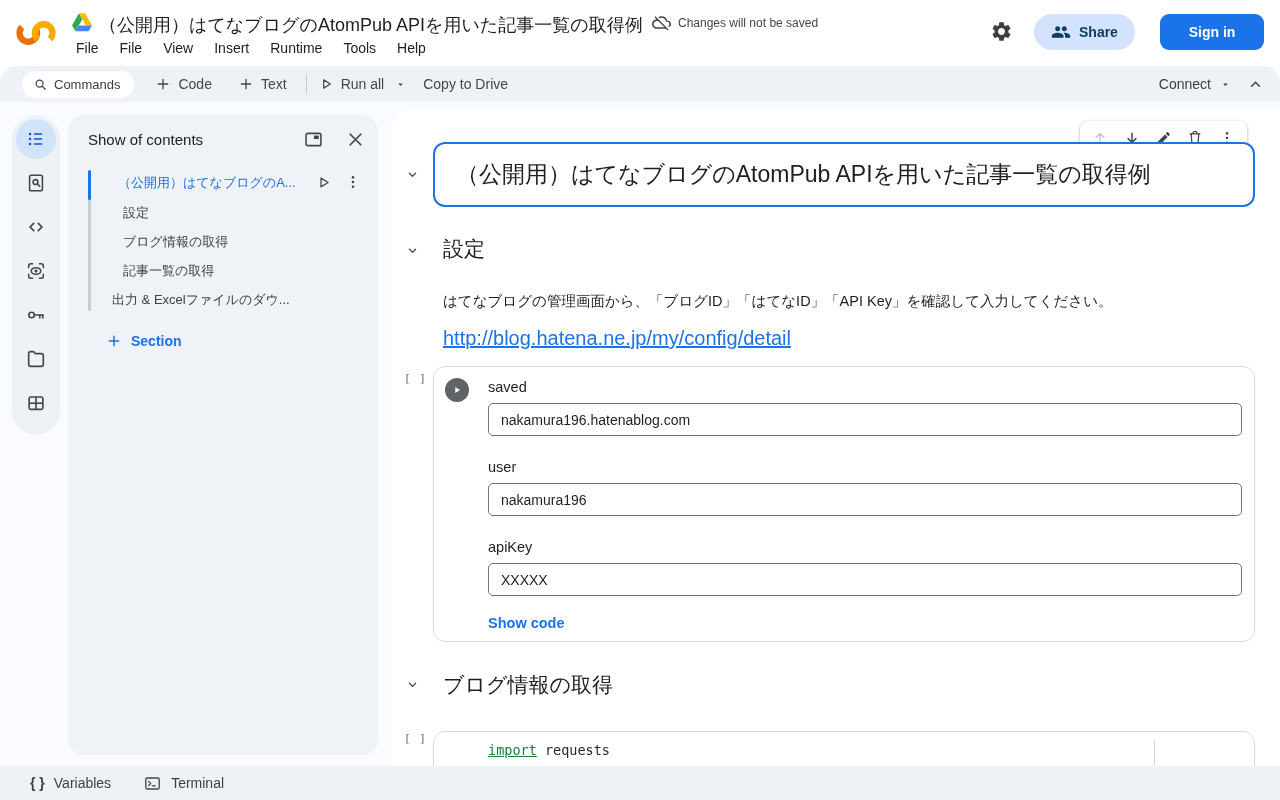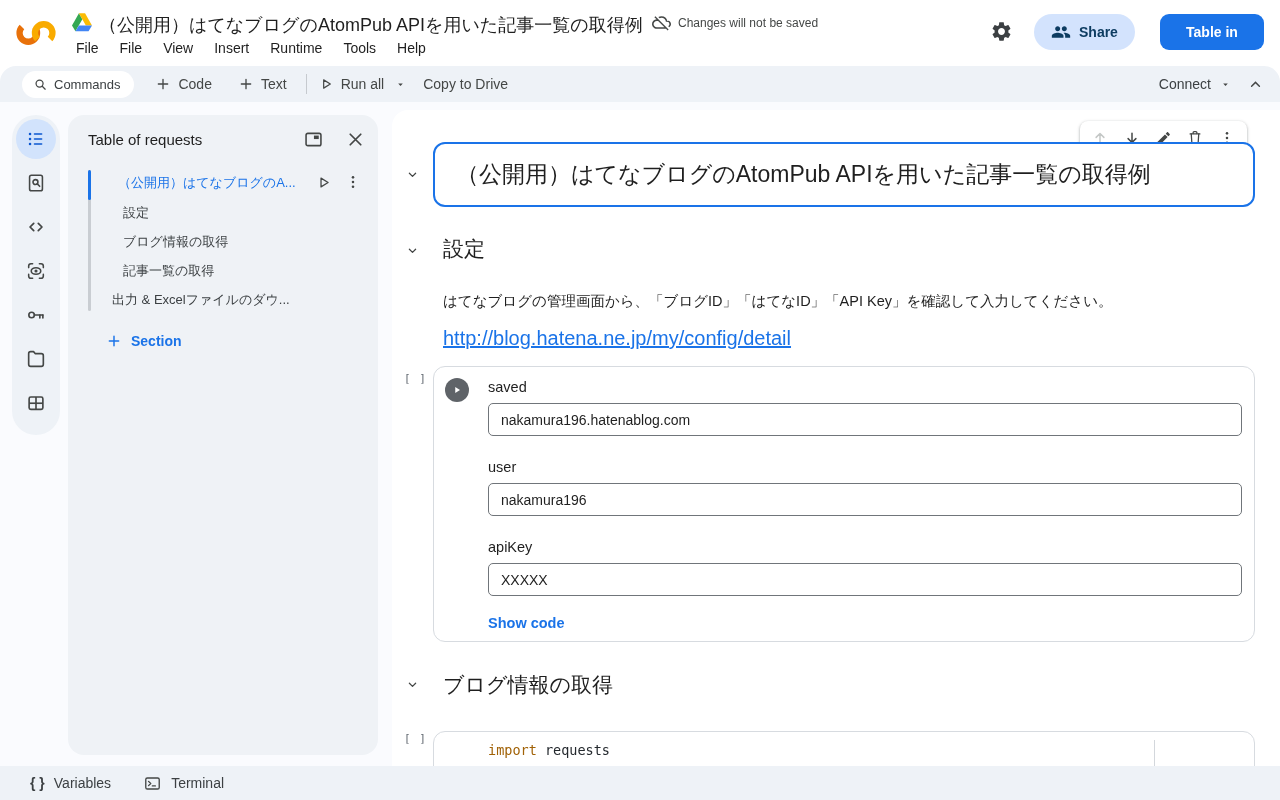"Table in" button.signin-btn { text: Table -> Sign }
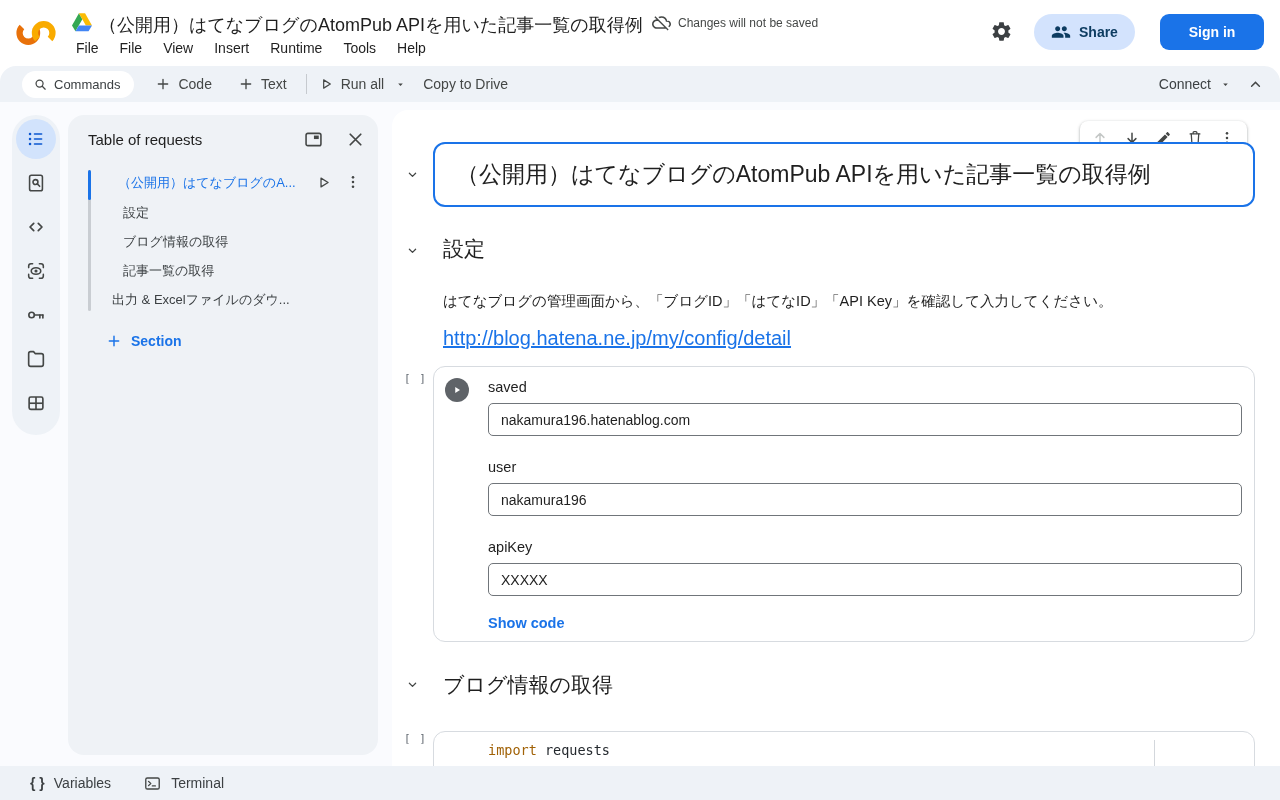"Table of requests" div.toc-title { text: Table of requests -> Show of contents }
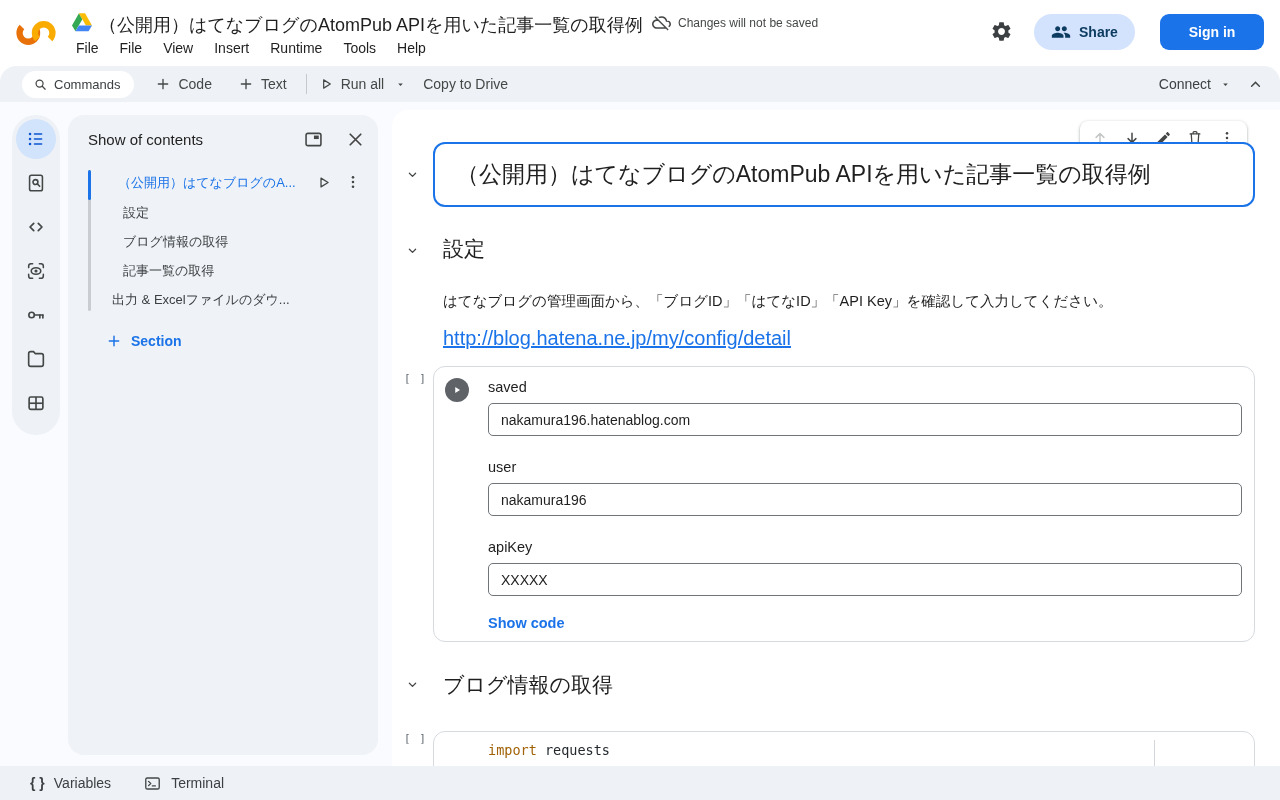"import" .code-keyword { color: #a16207 -> #15803d; text-decoration: none -> underline }
